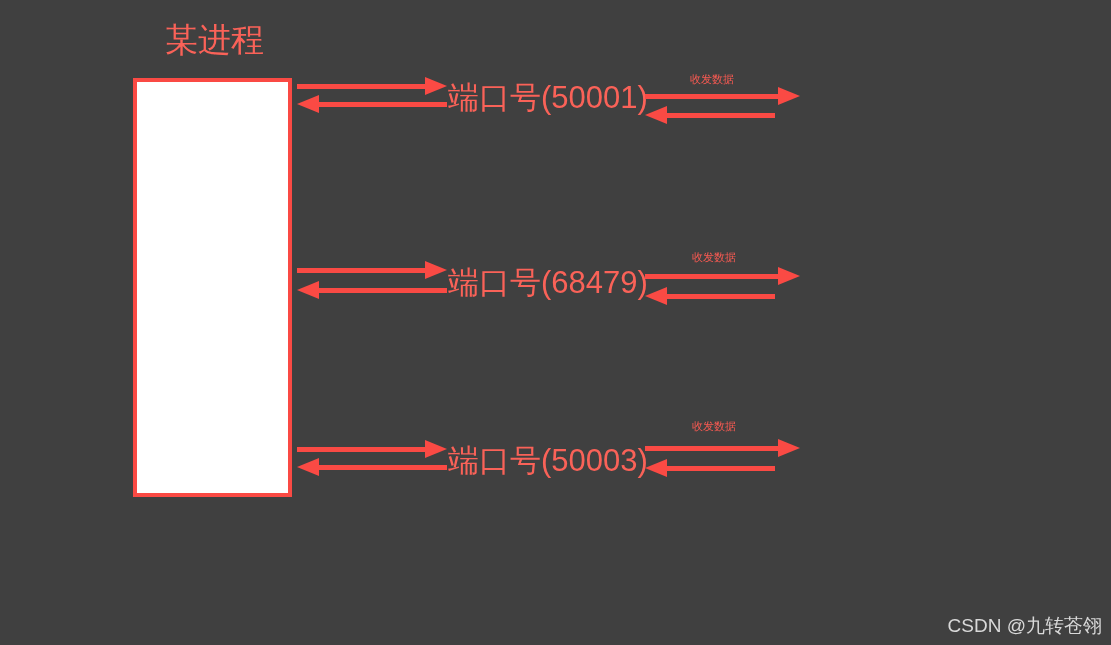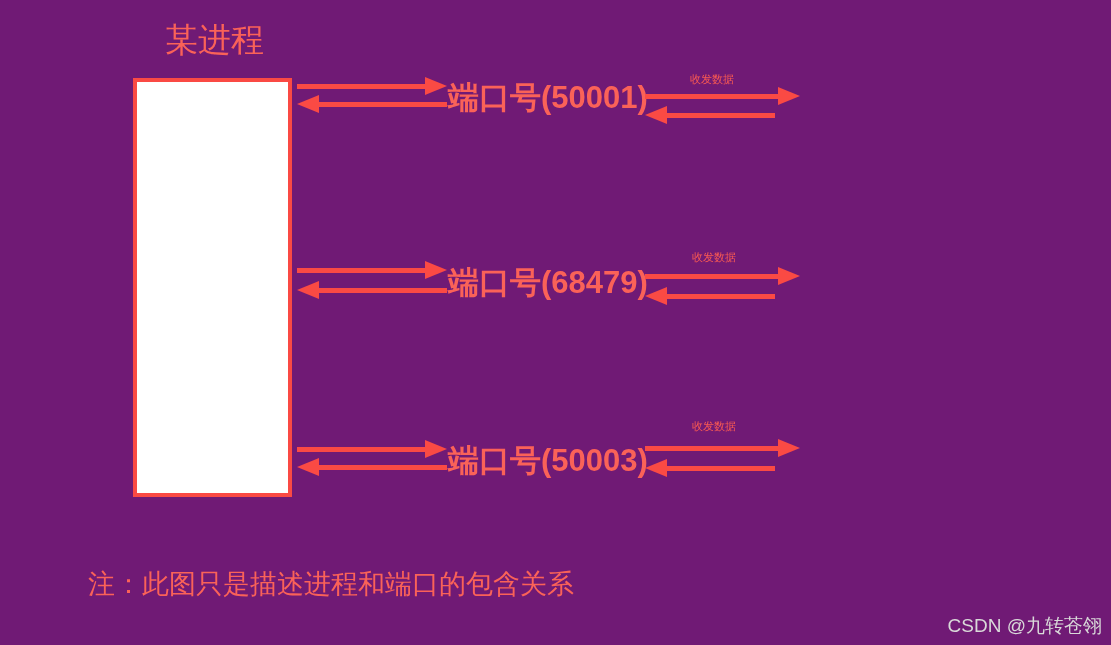"某进程" #canvas { background: #701a75 -> #404040 }
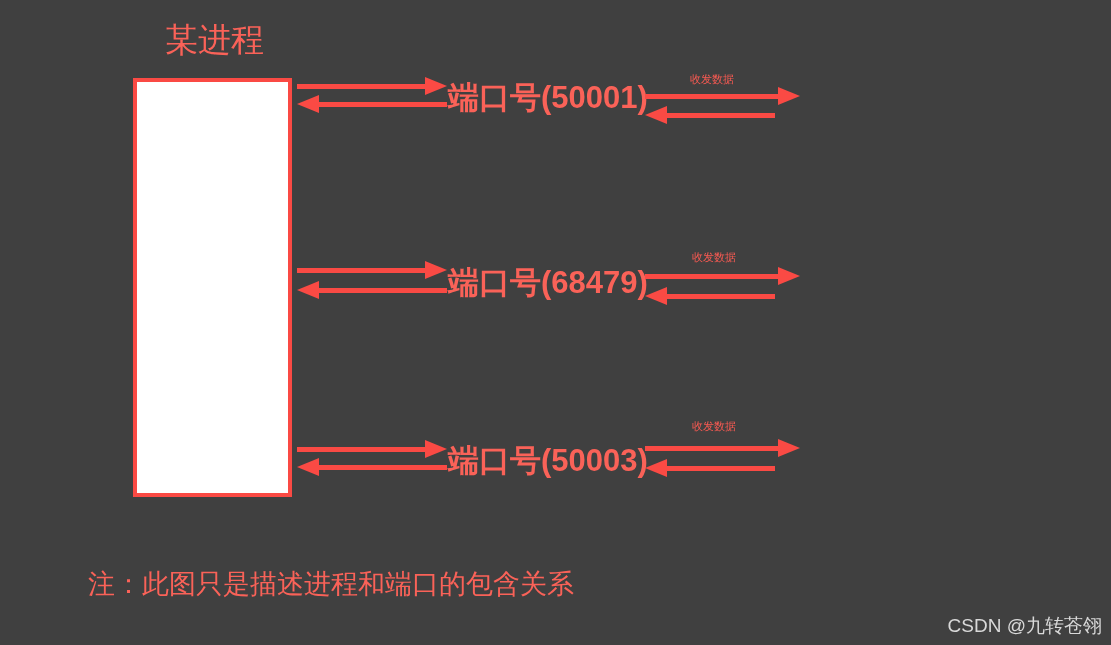"端口号(50001)" .port-label { font-weight: bold -> none }
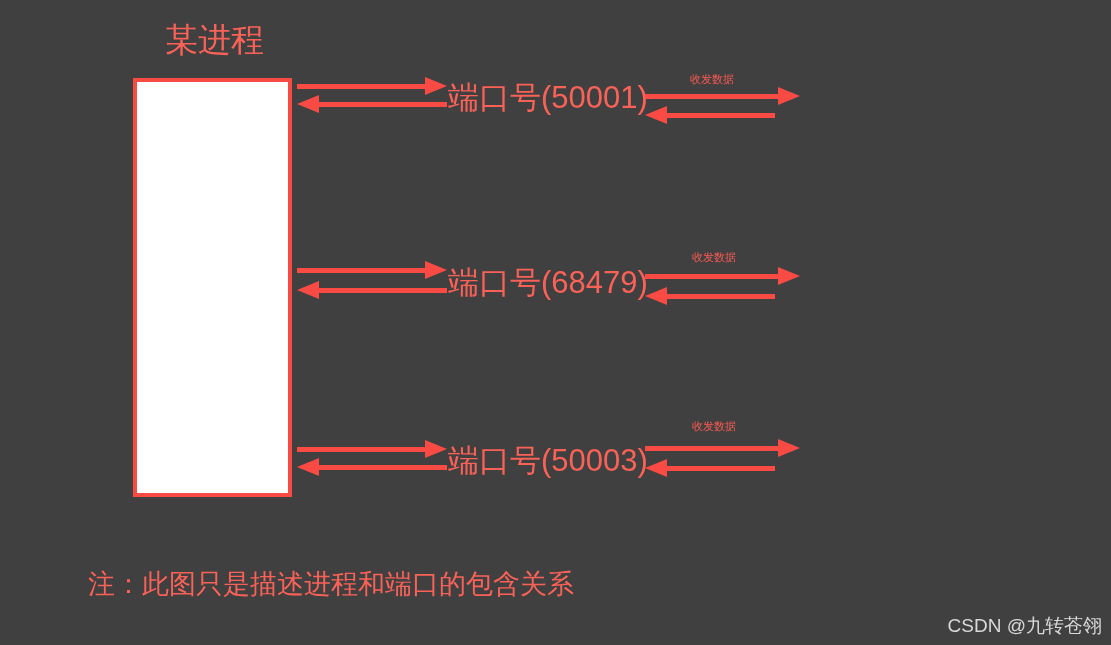"注：此图只是描述进程和端口的包含关系" div.note { html: <div>注：此图只是描述进程和端口的包含关系</div> -> none }
